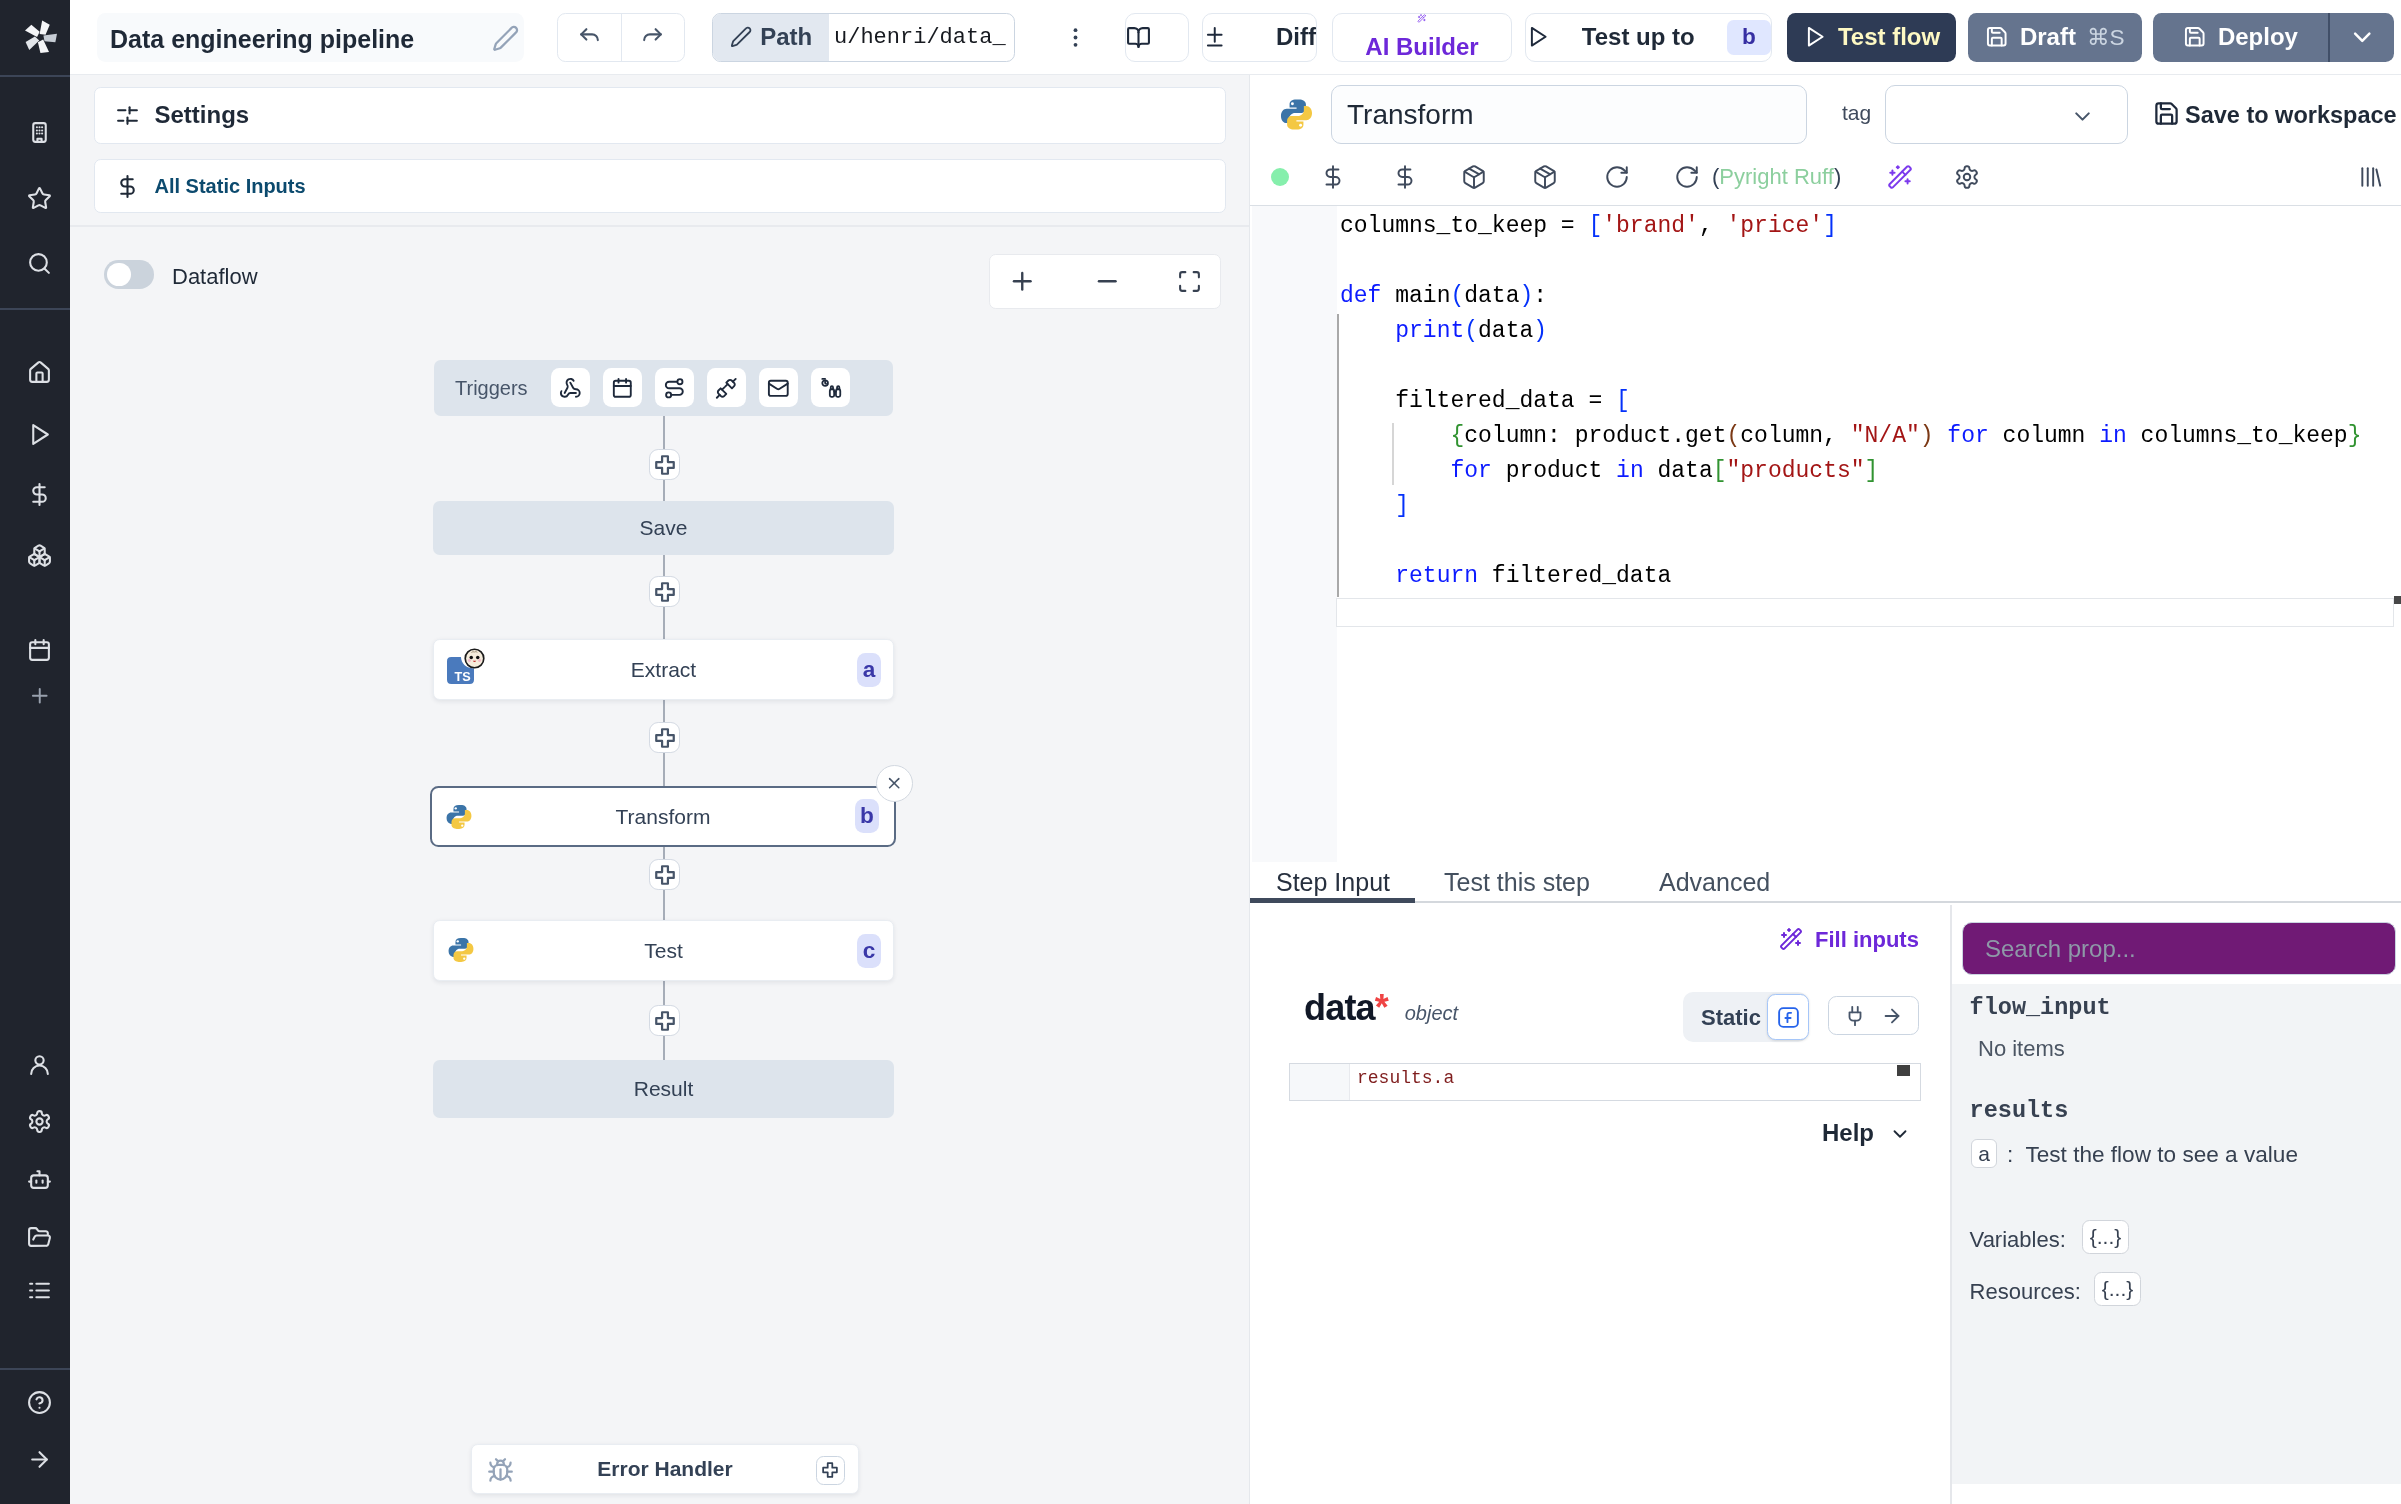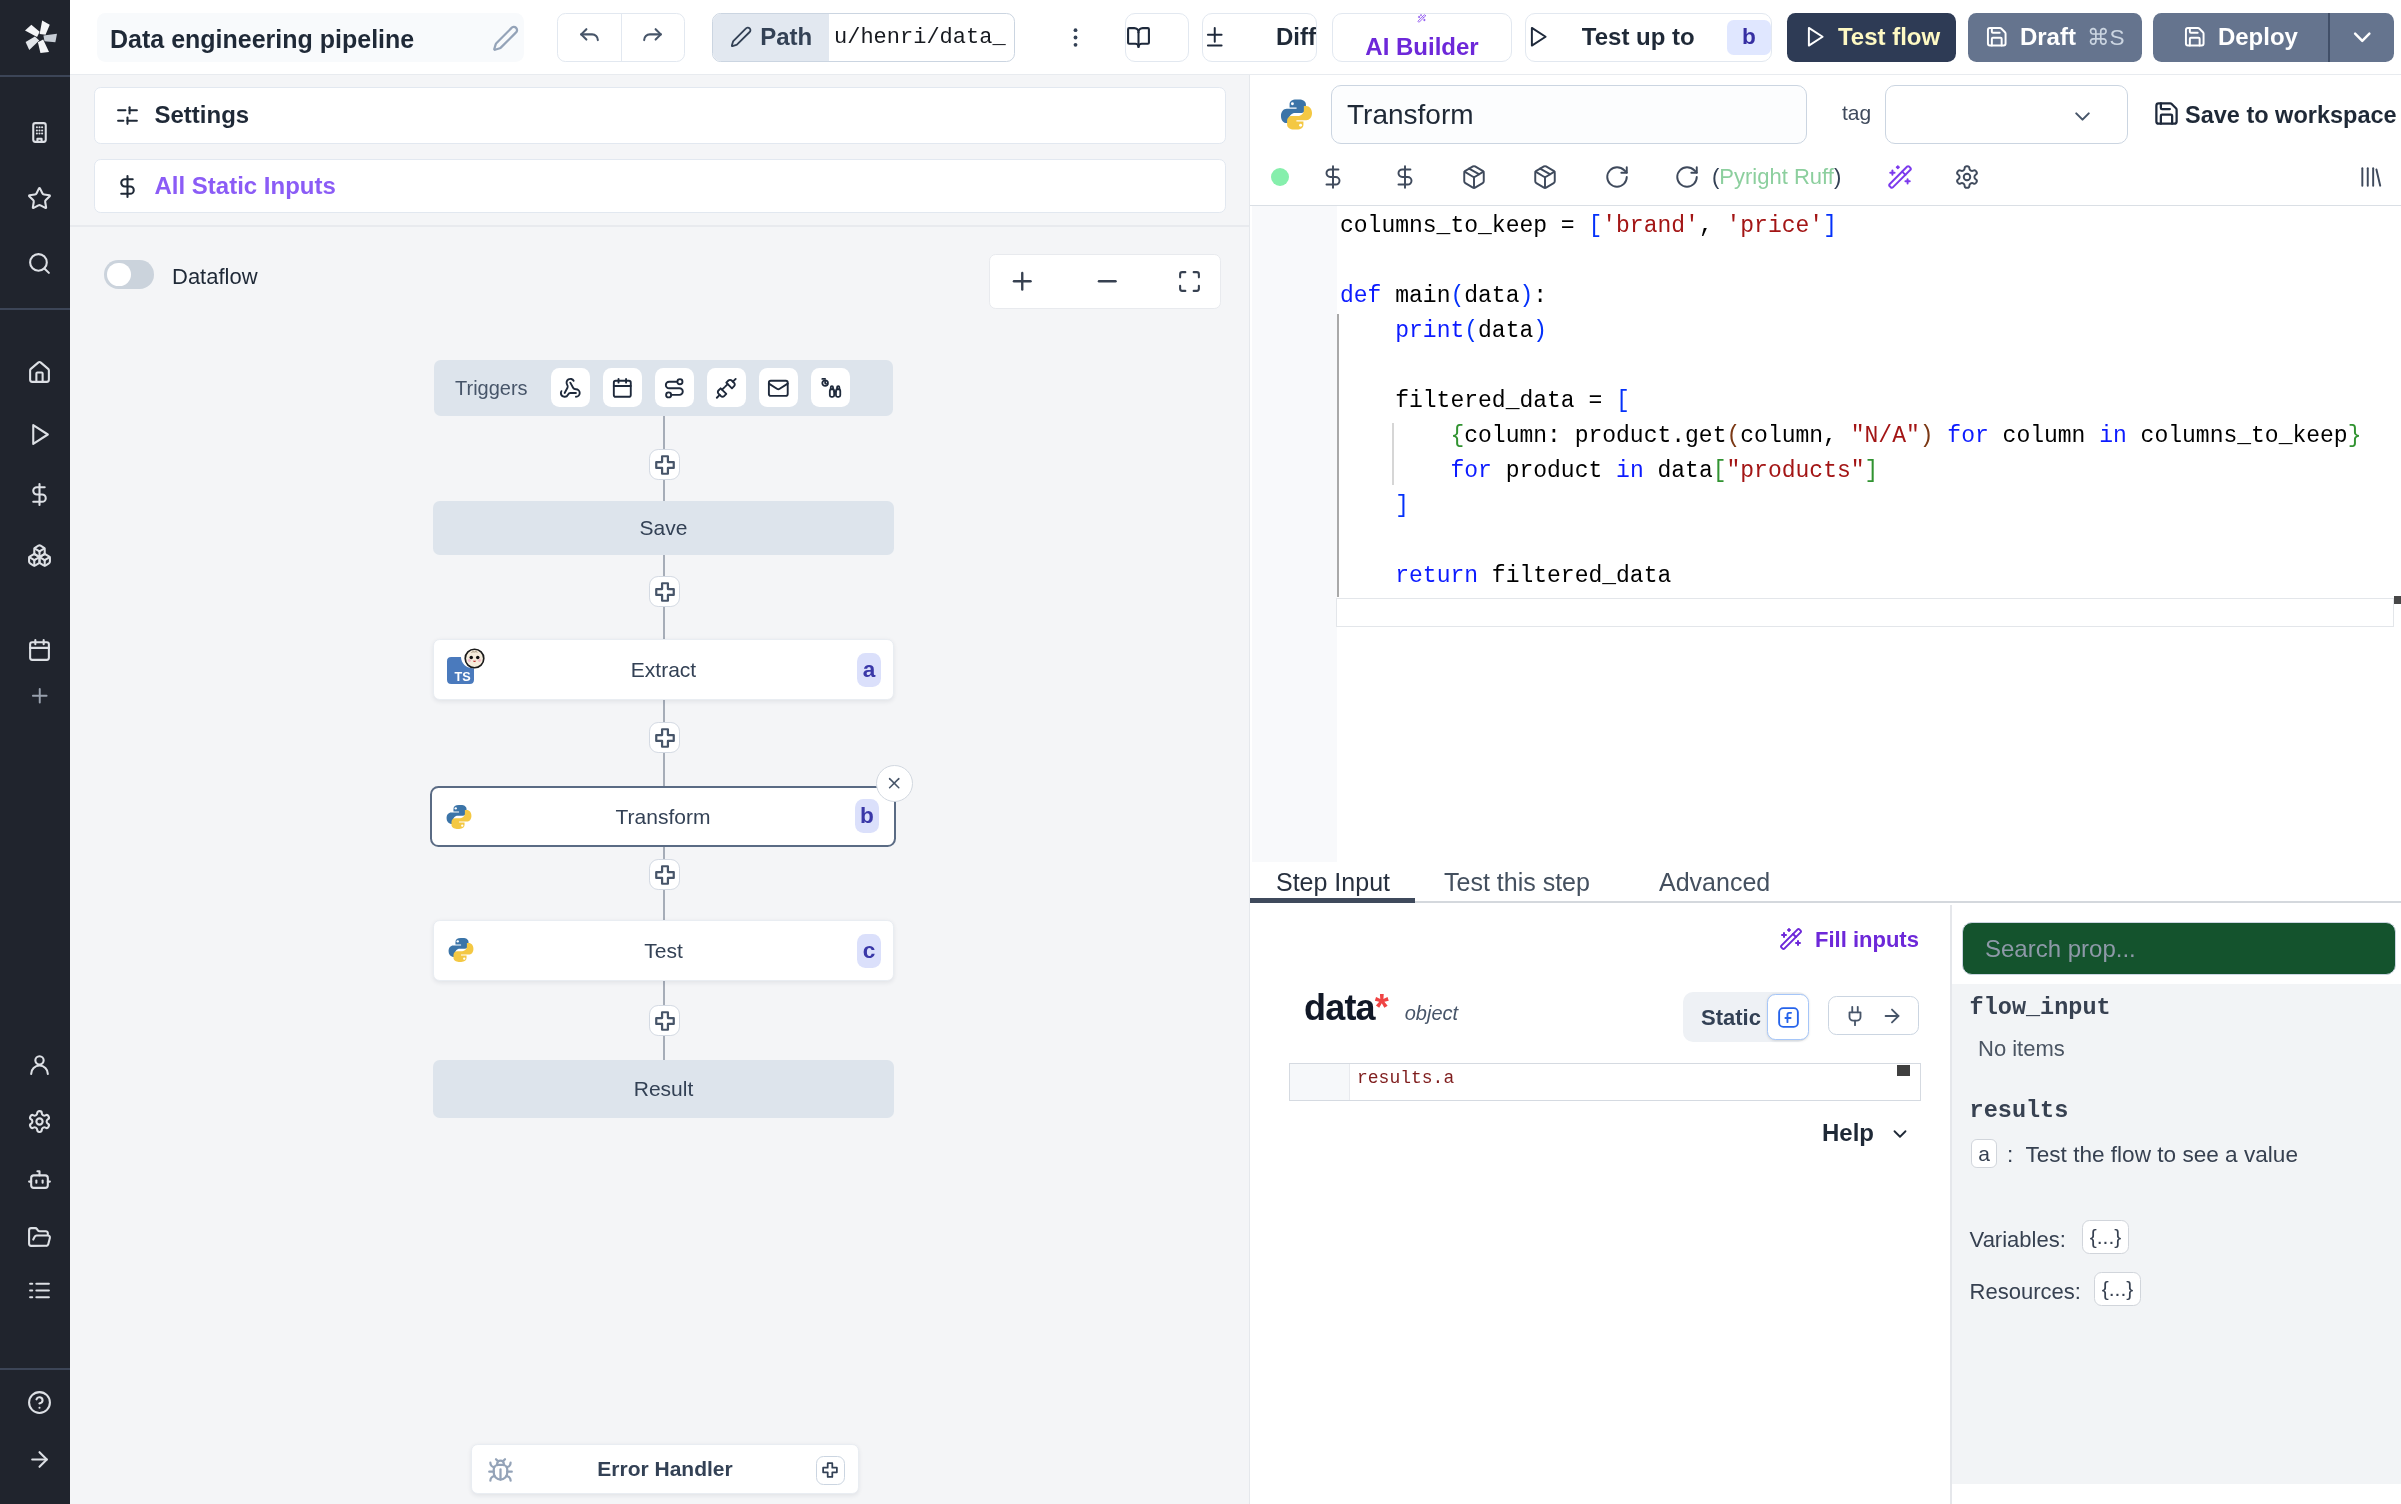"All Static Inputs" span { color: #8b5cf6 -> #0c4a6e; font-size: 24px -> 20px }
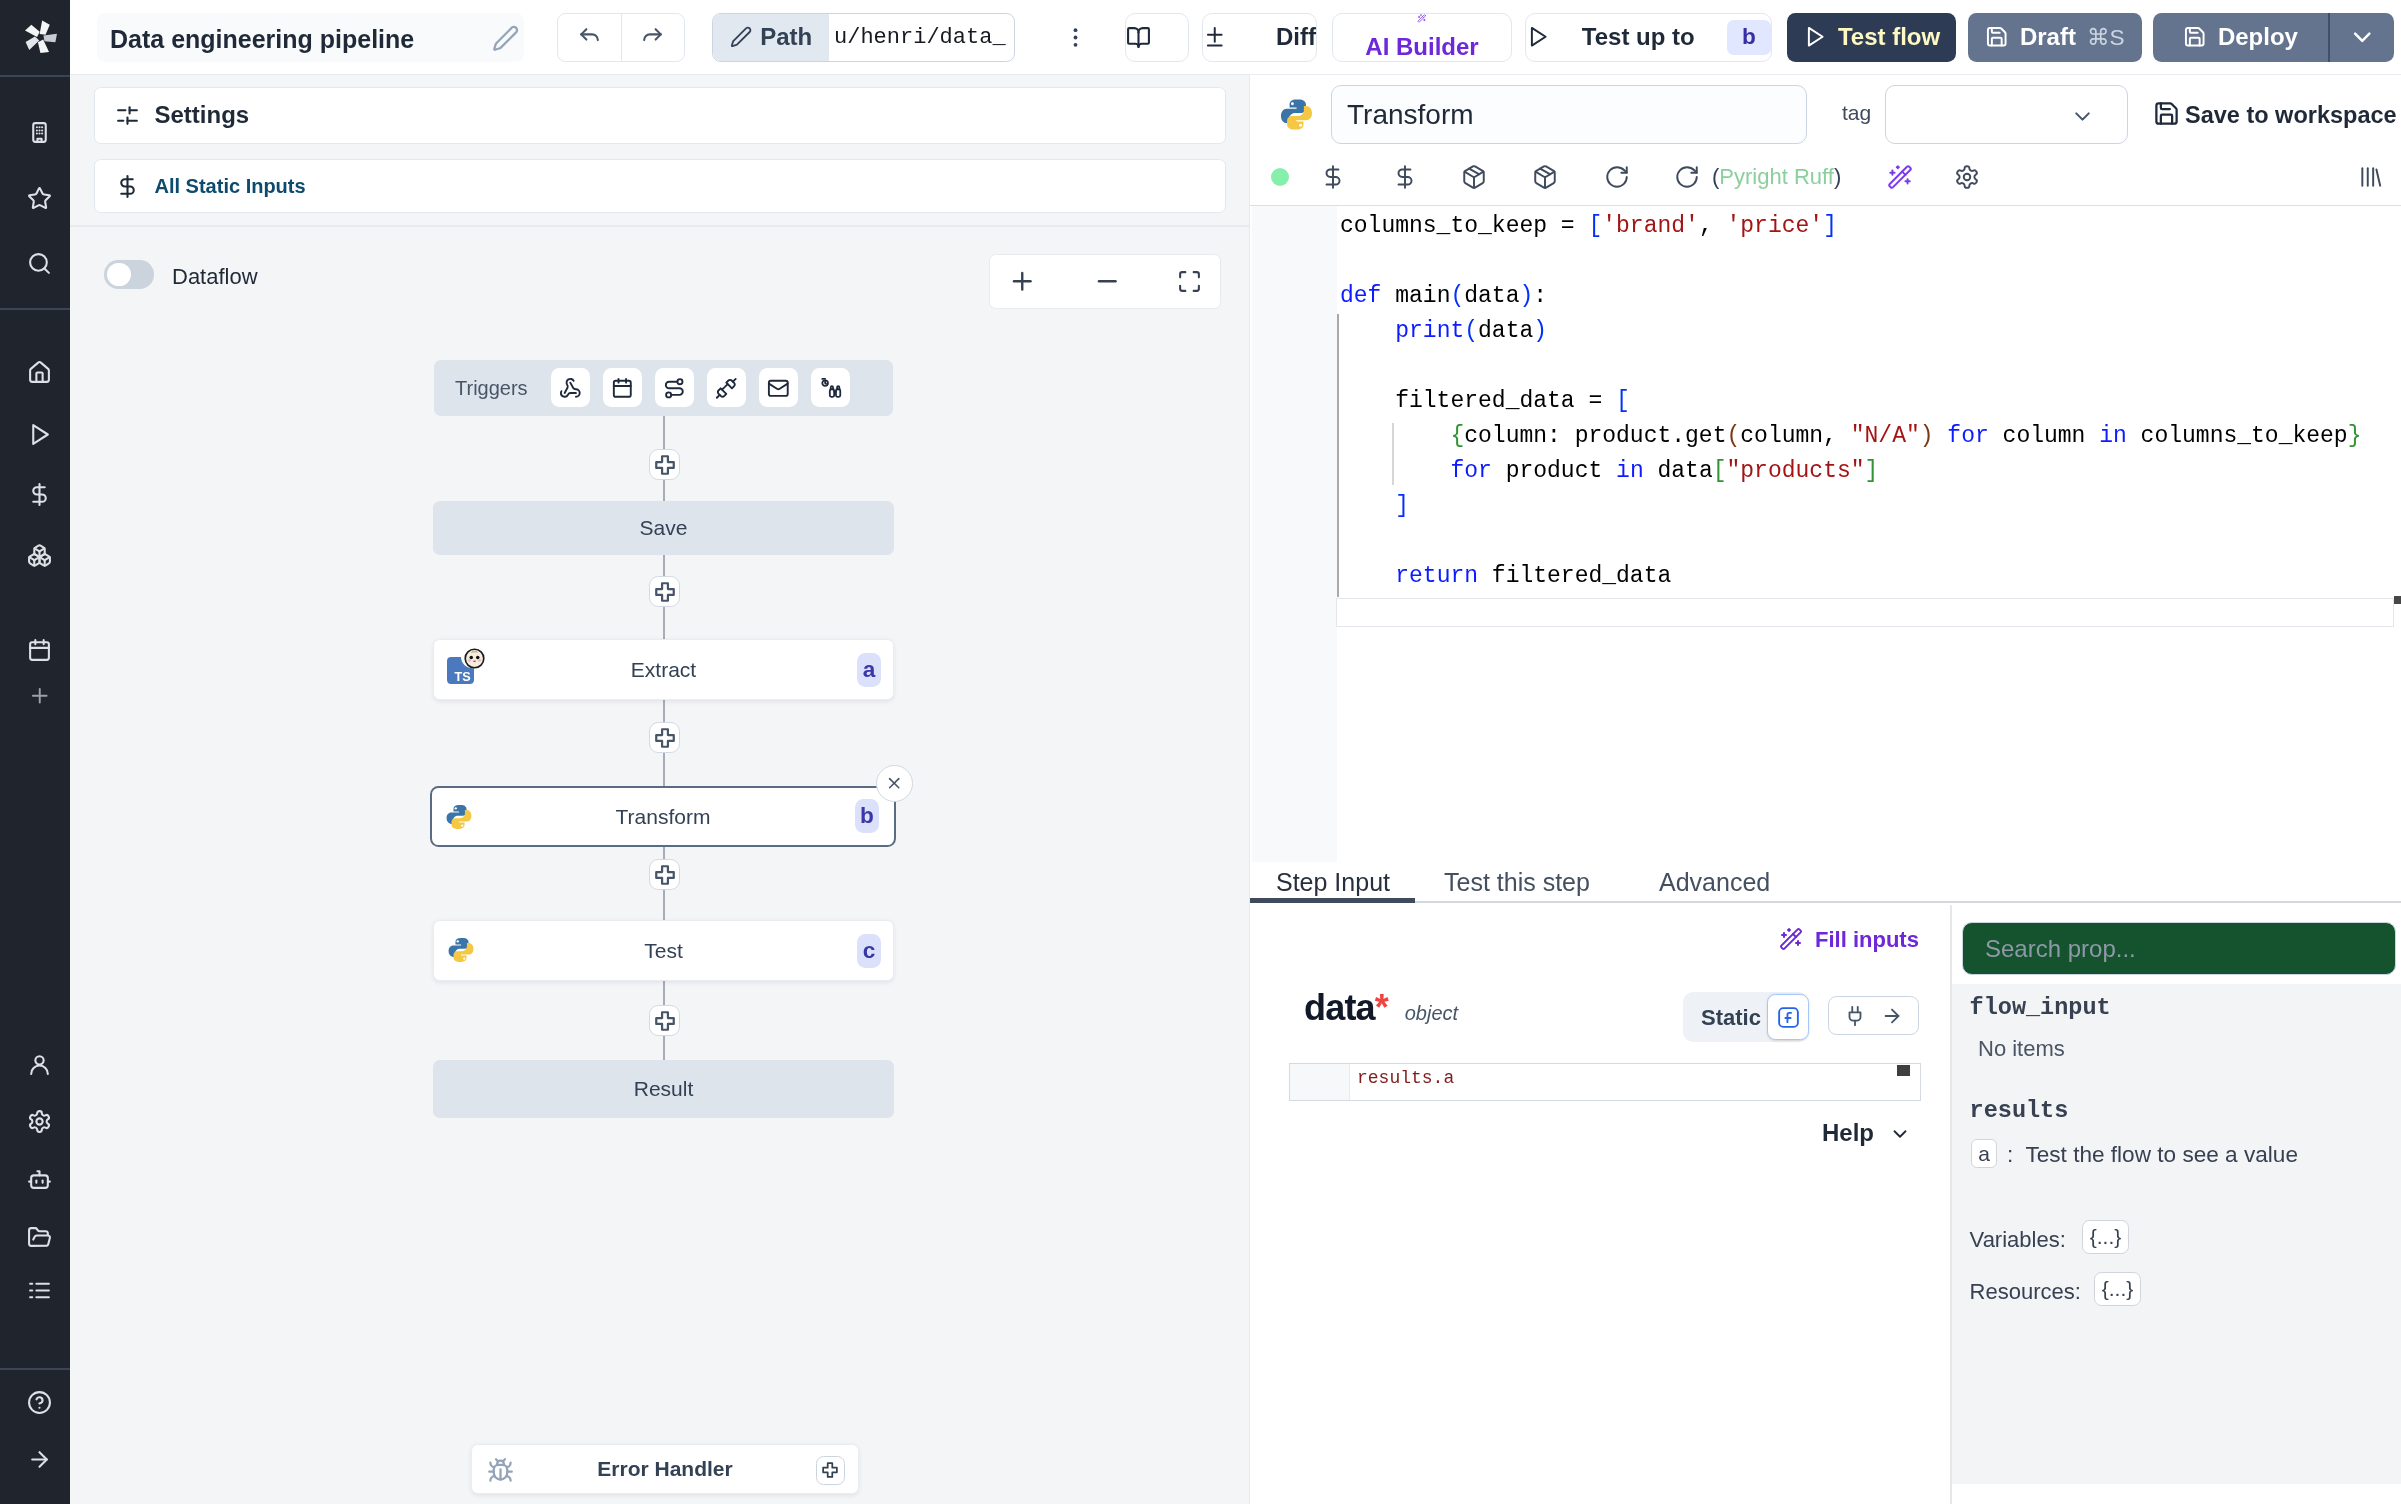"Search prop..." div.abs { background: #14532d -> #701a75 }
